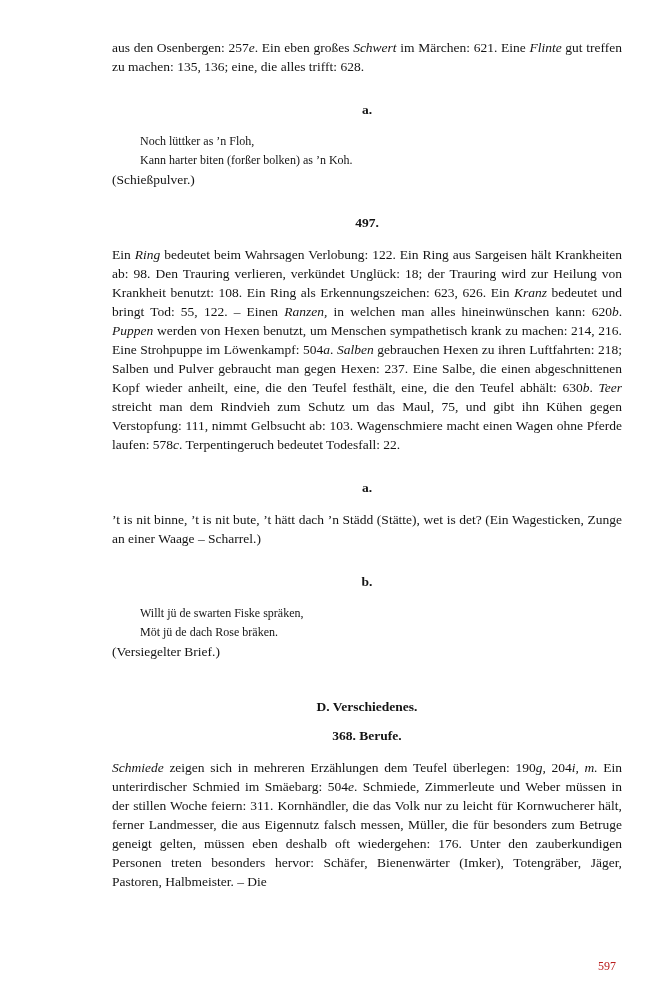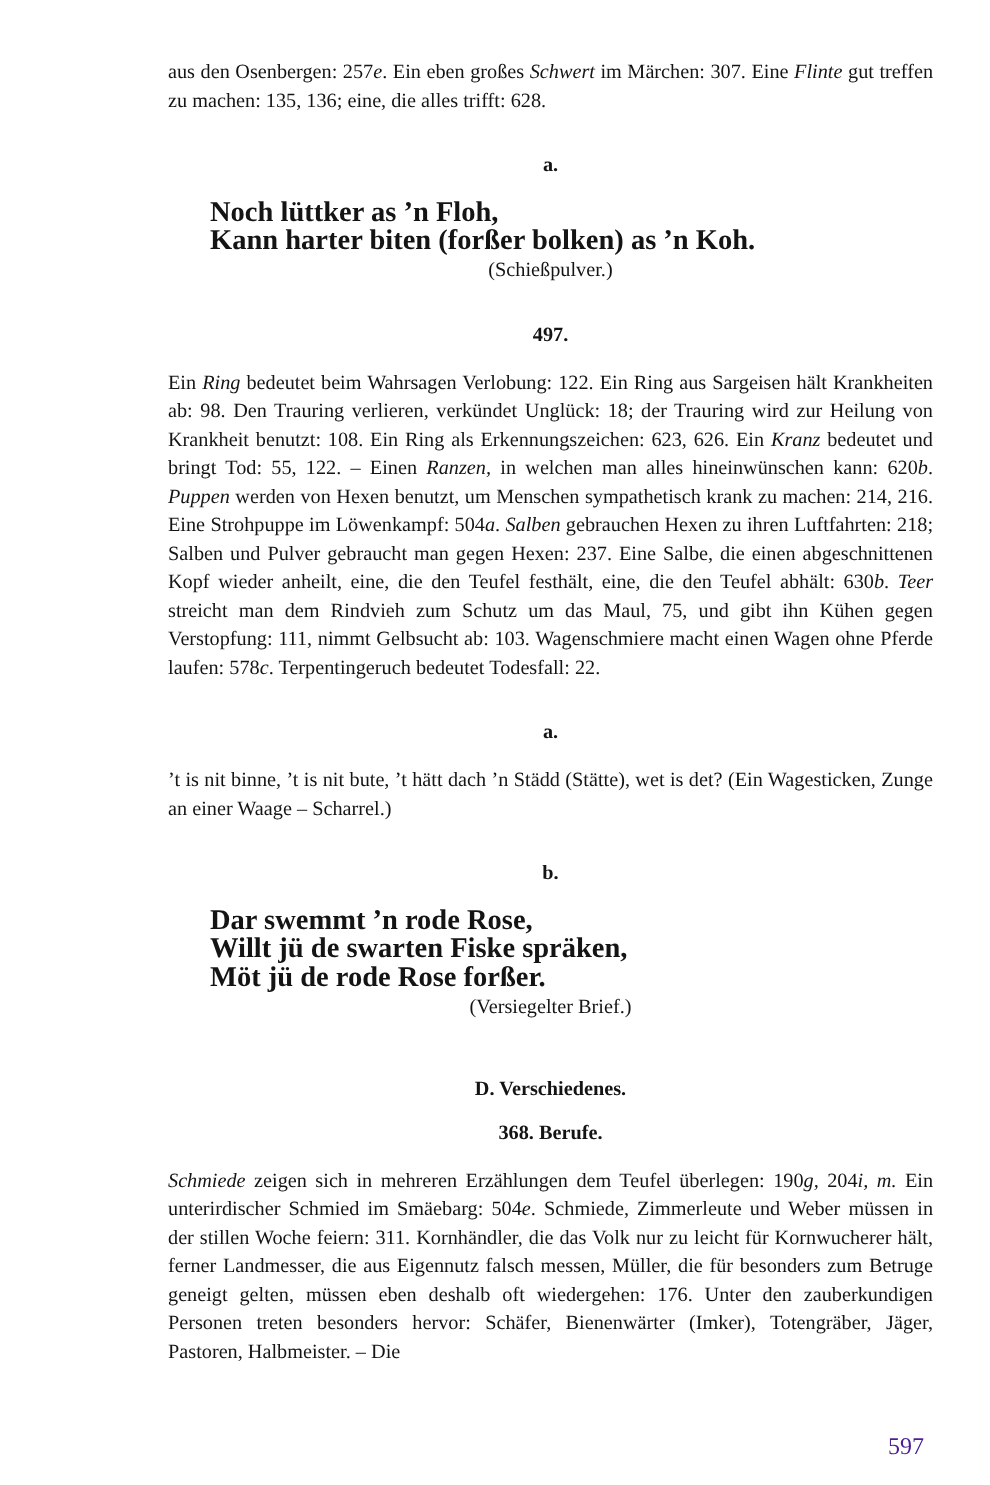"im Märchen: 307. Eine" span { text: 307 -> 621 }
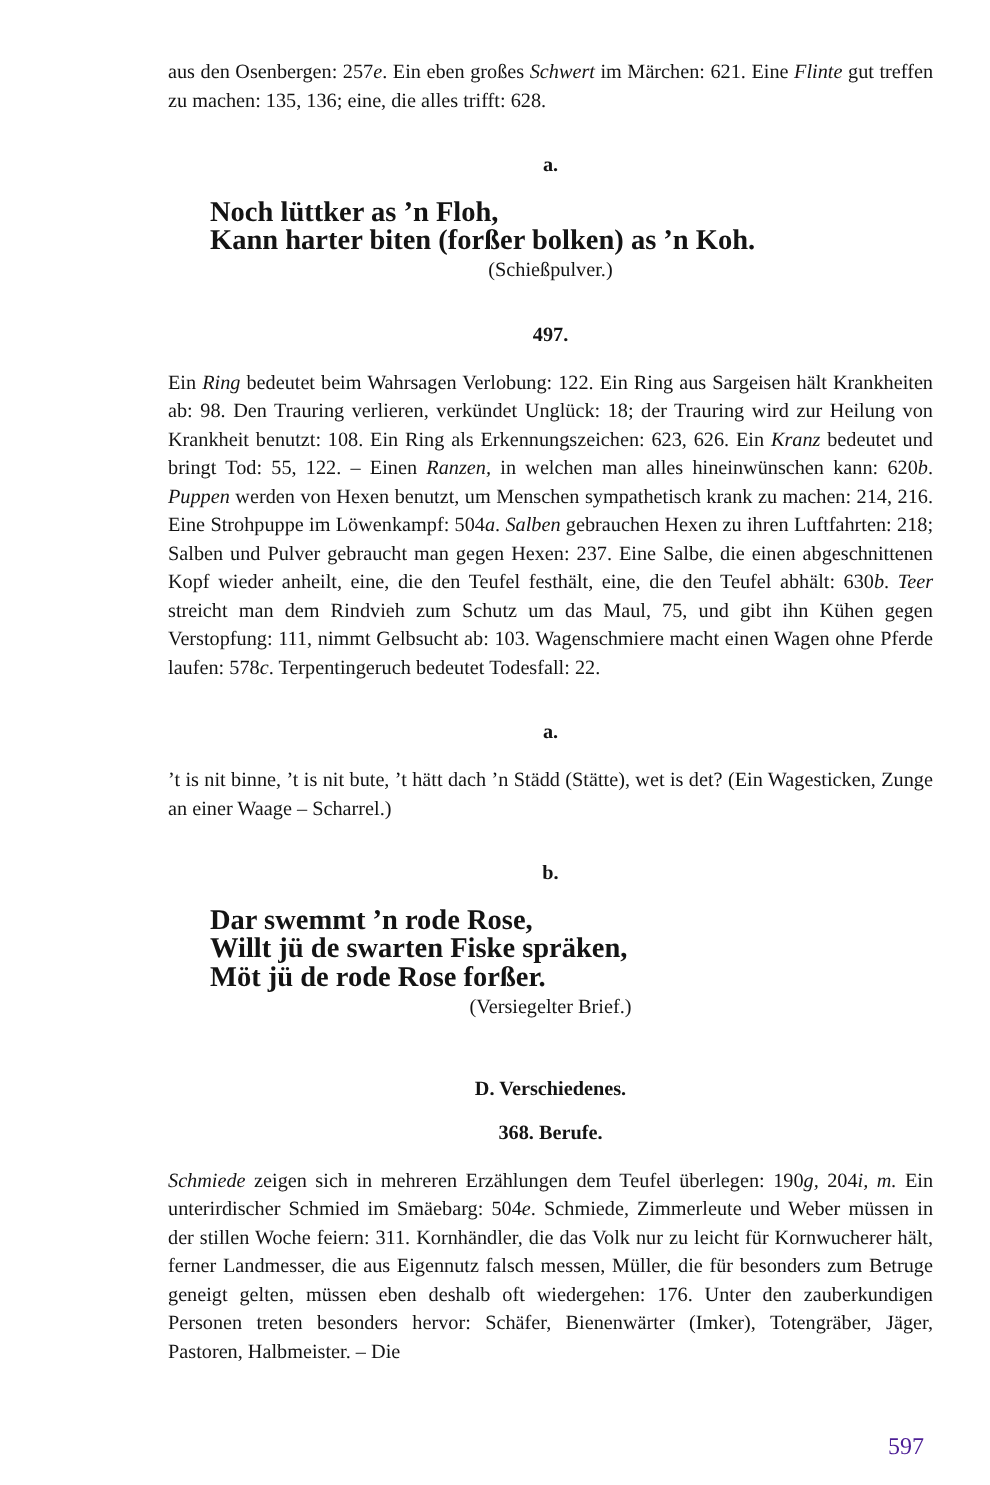"Noch lüttker as ’n Floh," .verse-line { font-size: 19px -> 12px; font-weight: bold -> none }
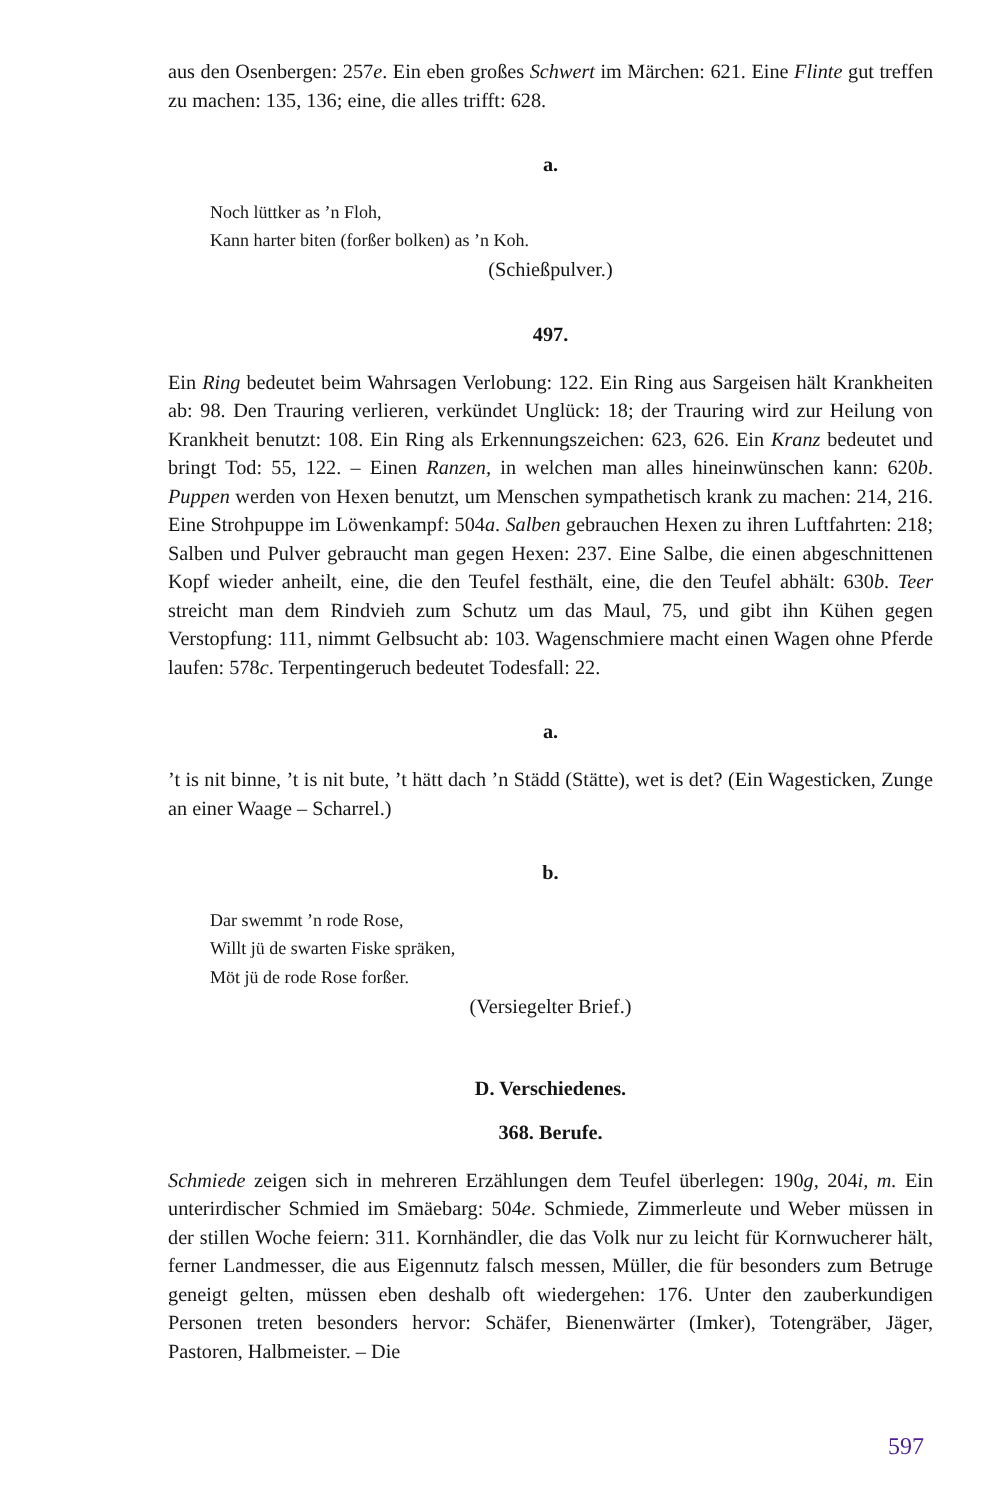"(Schießpulver.)" .attribution { text-align: center -> left }
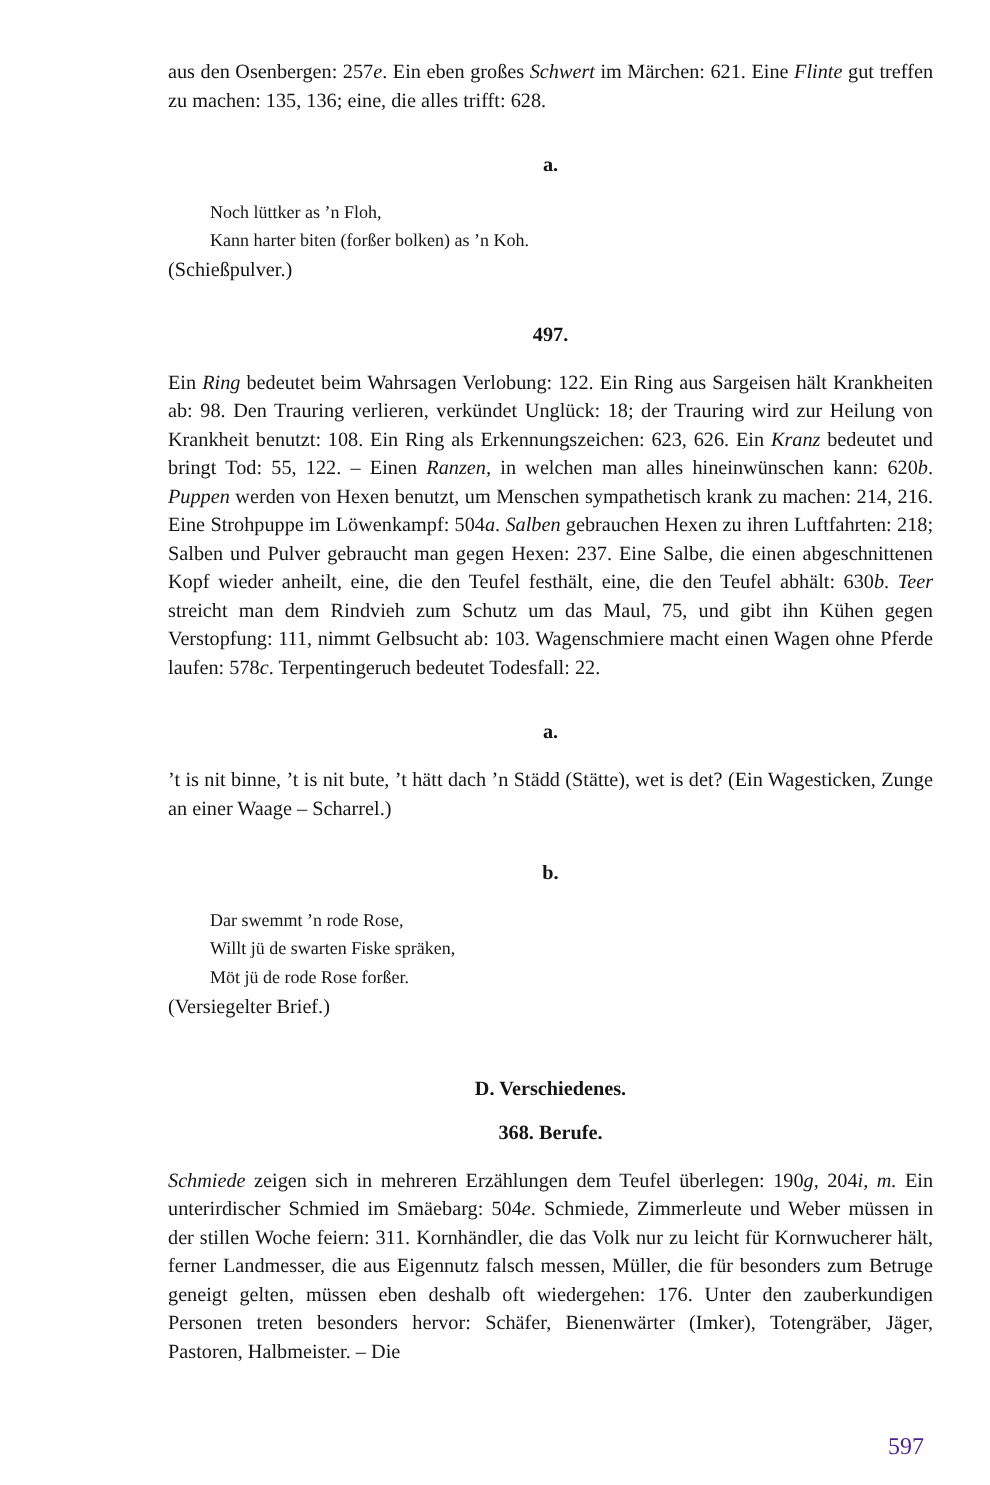"Dar swemmt ’n rode Rose," div.verse-line { html: <div>Dar swemmt ’n rode Rose,</div> -> none }
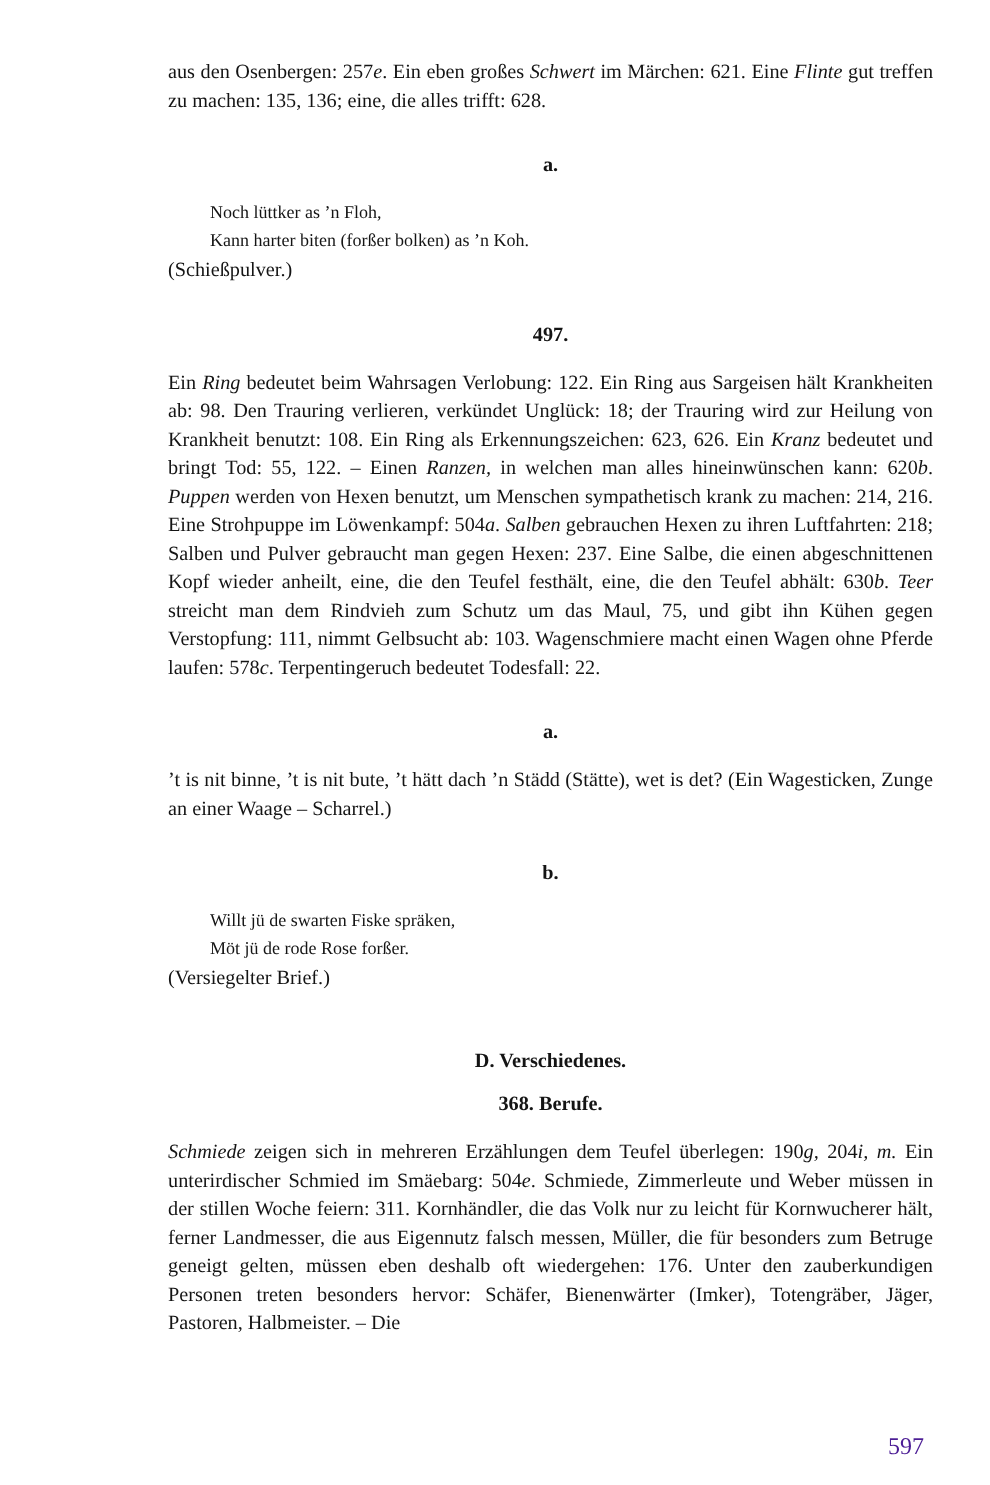"Möt jü de rode Rose" div.verse-line { text: rode Rose forßer -> dach Rose bräken }
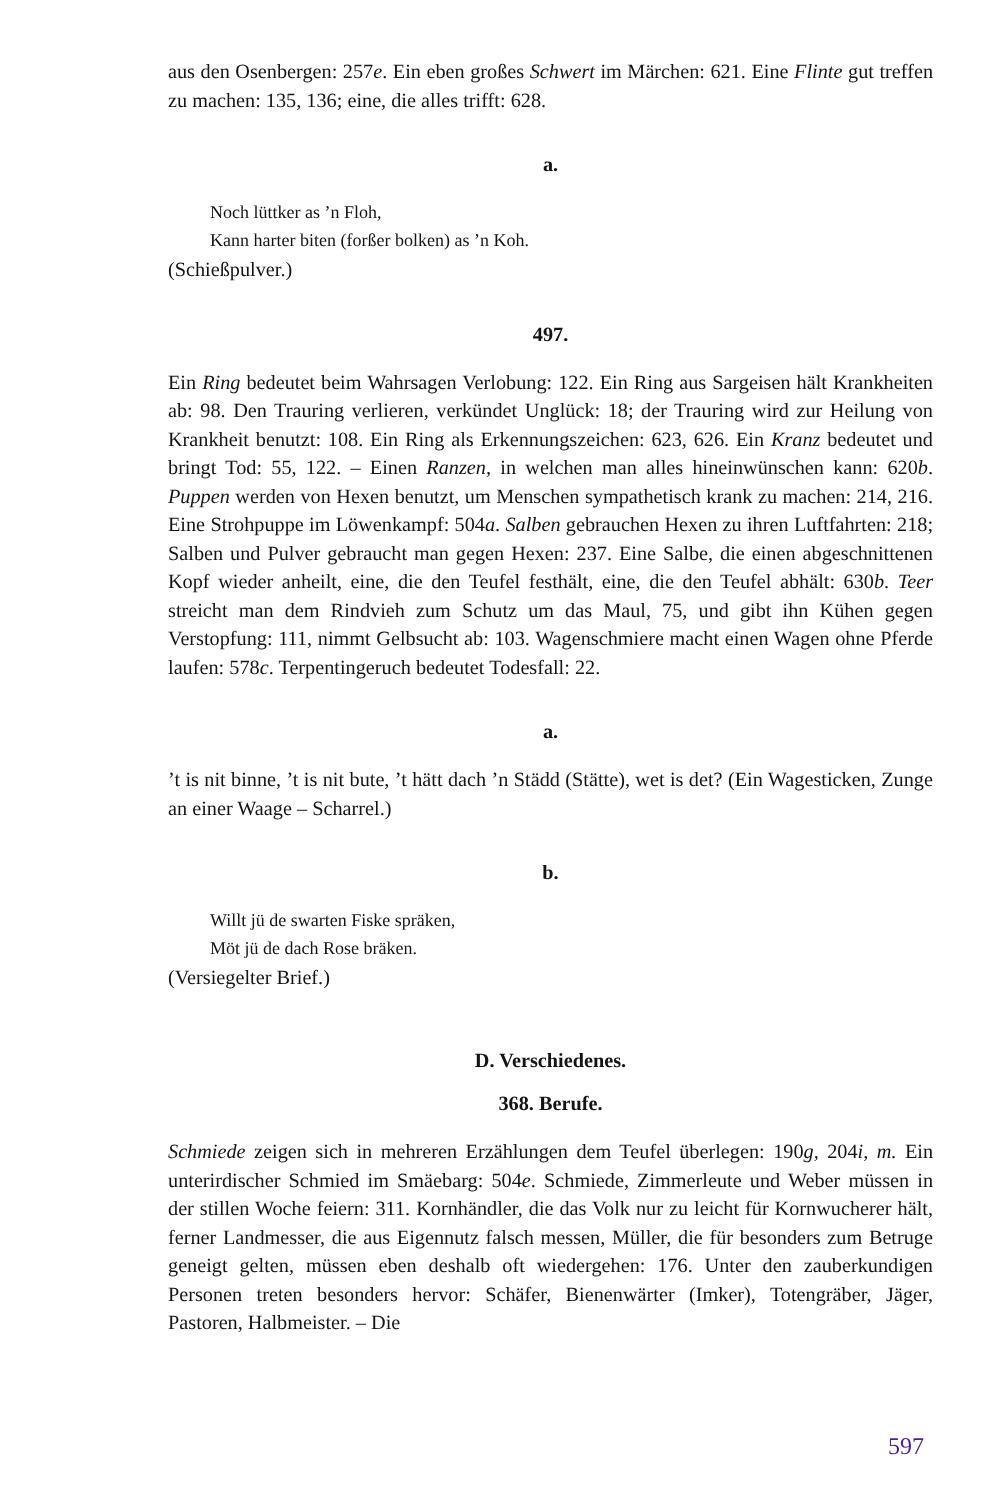"597" .page-num { color: #4c1d95 -> #b91c1c; font-size: 16px -> 12px }
